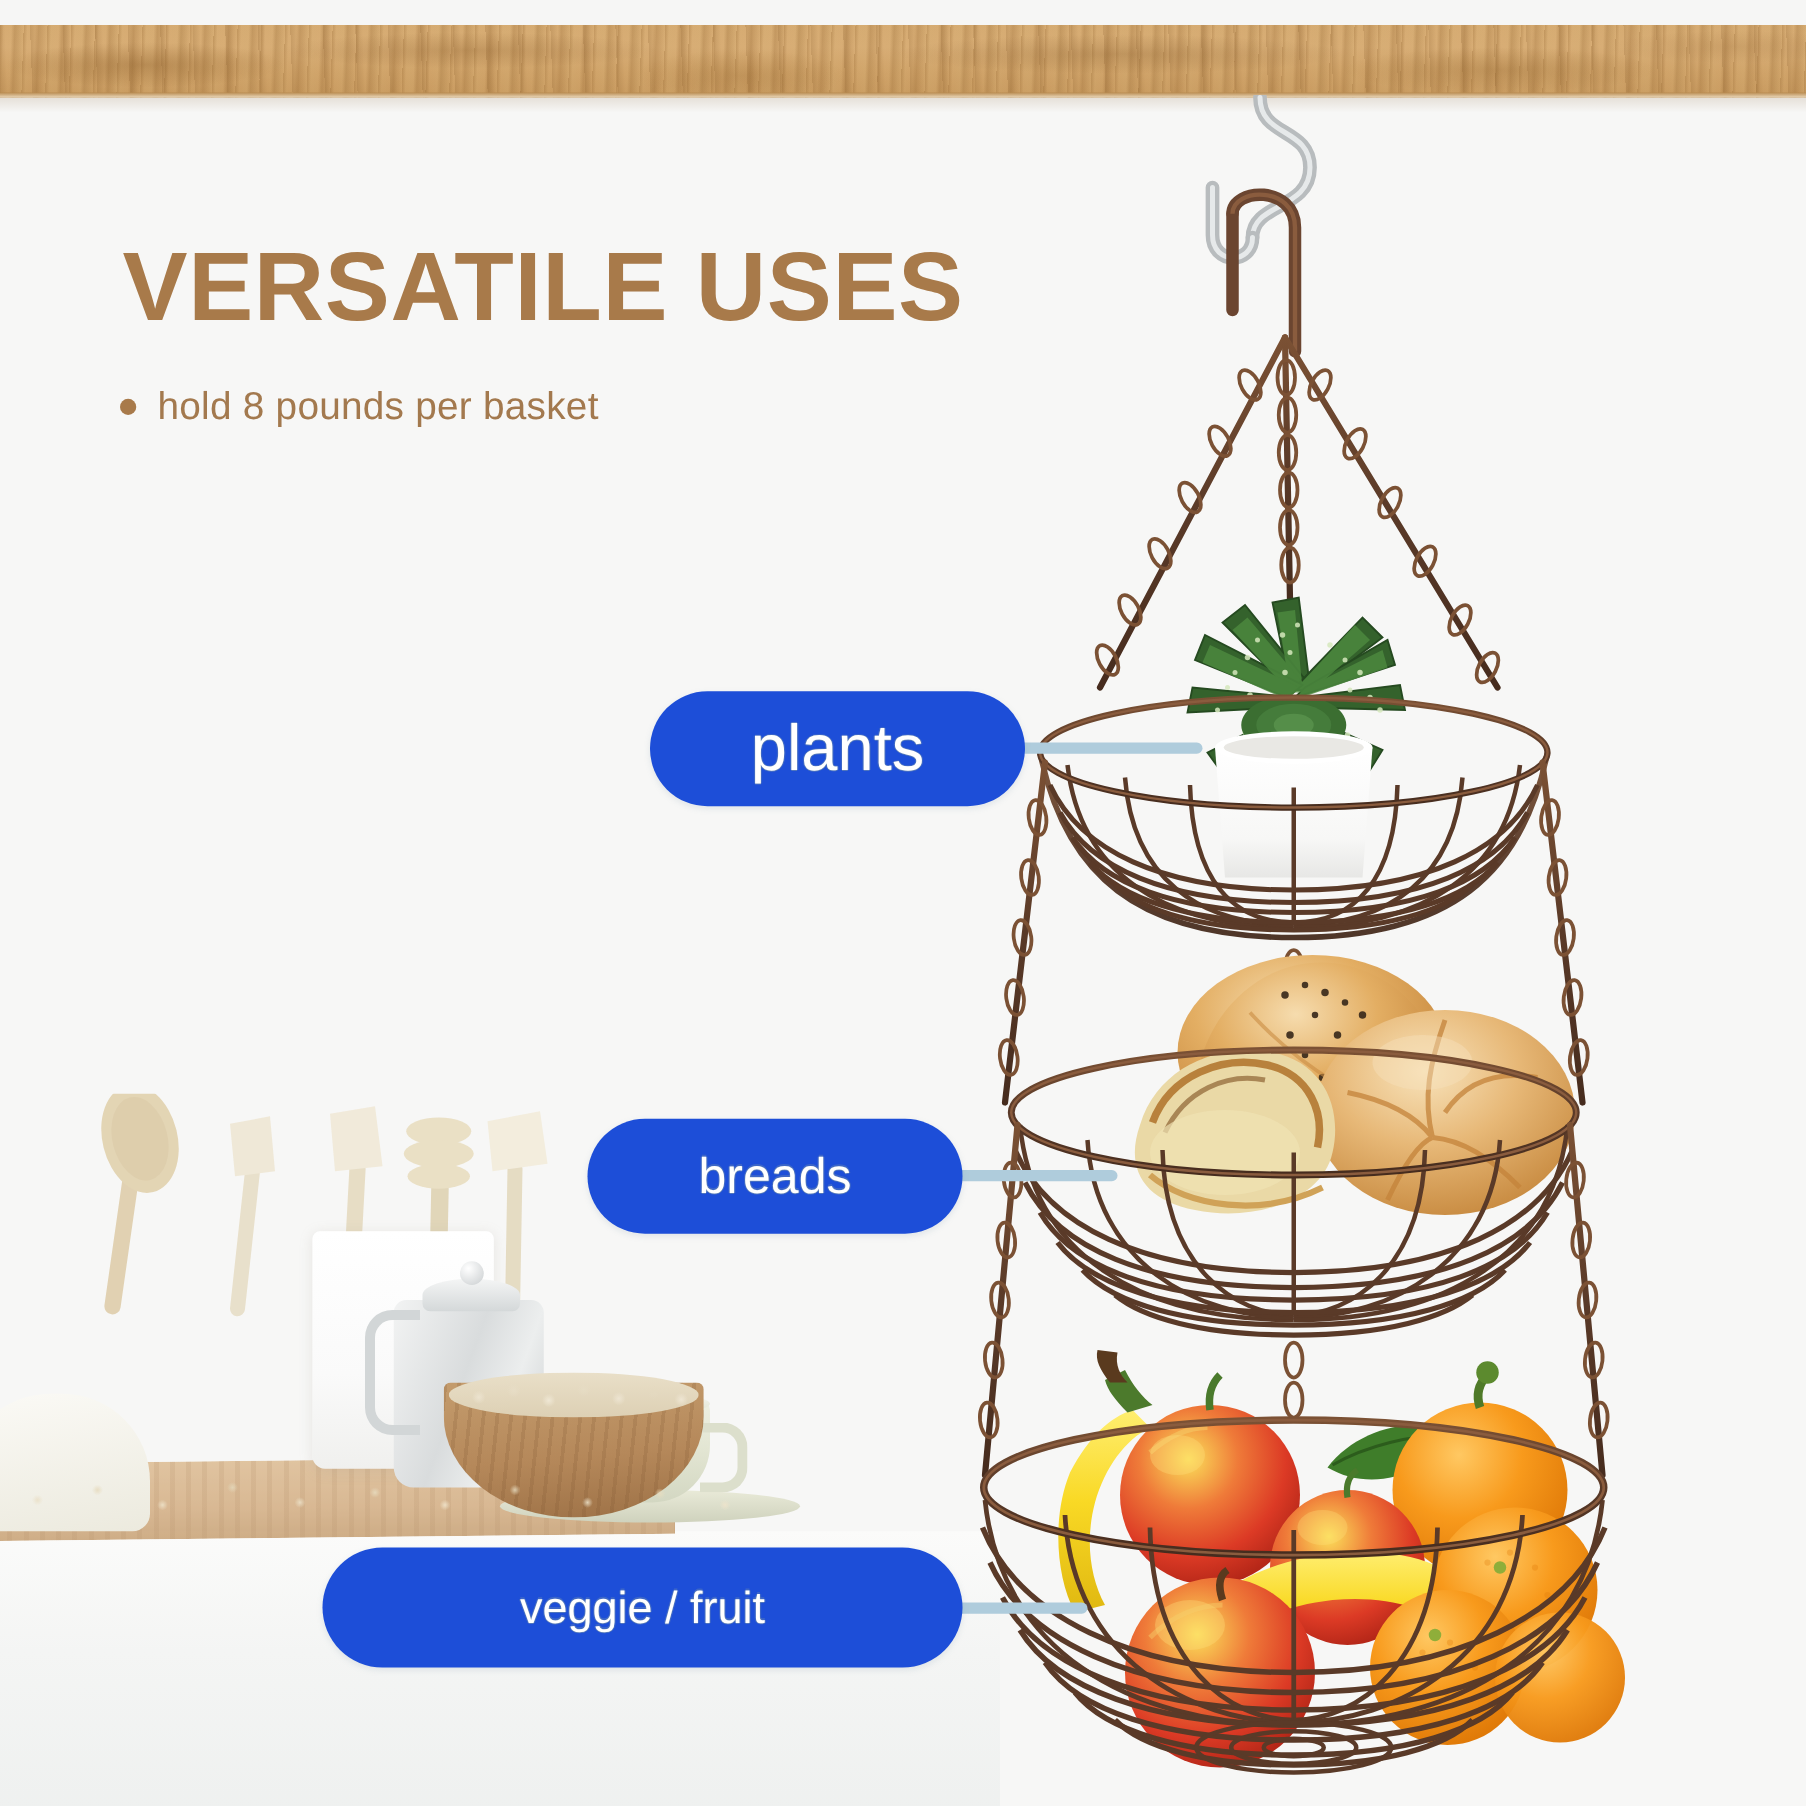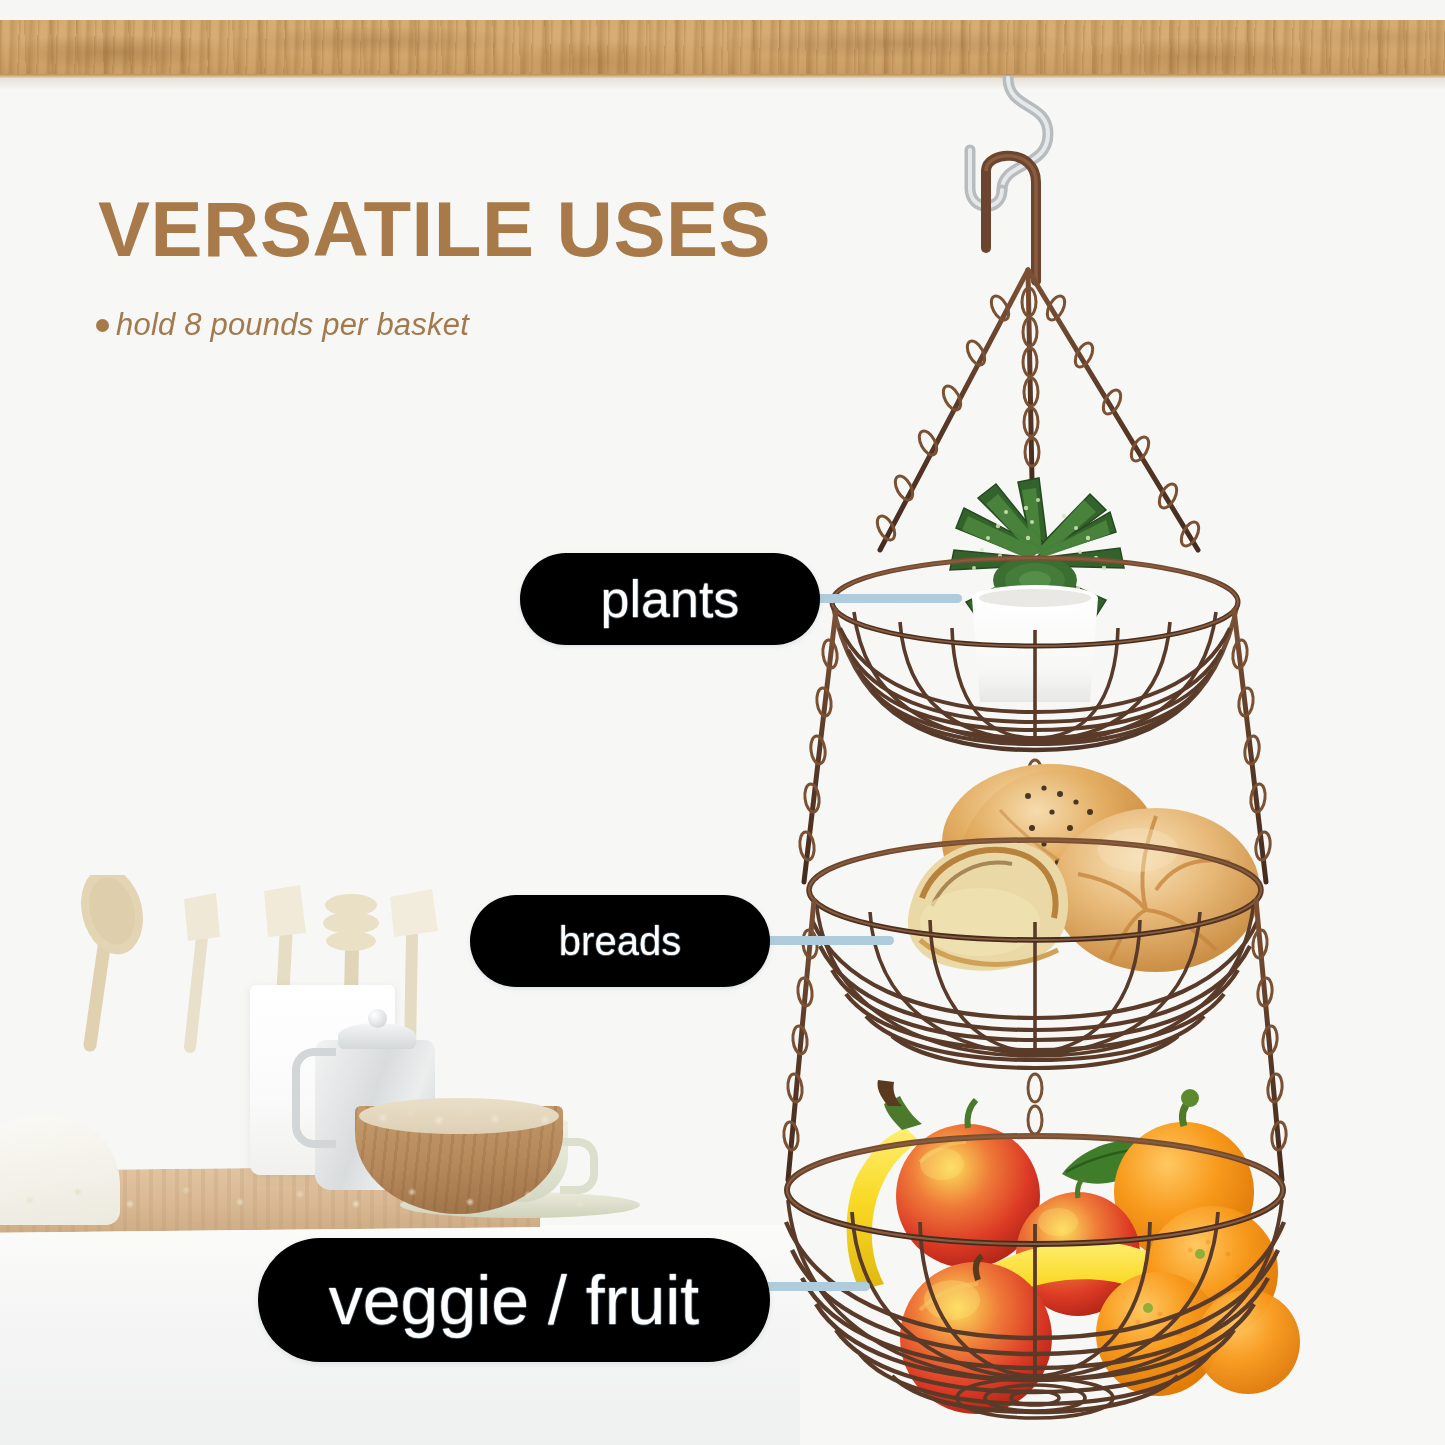"hold 8 pounds per basket" .bullet-row { font-style: italic -> none; gap: 7px -> 17px }
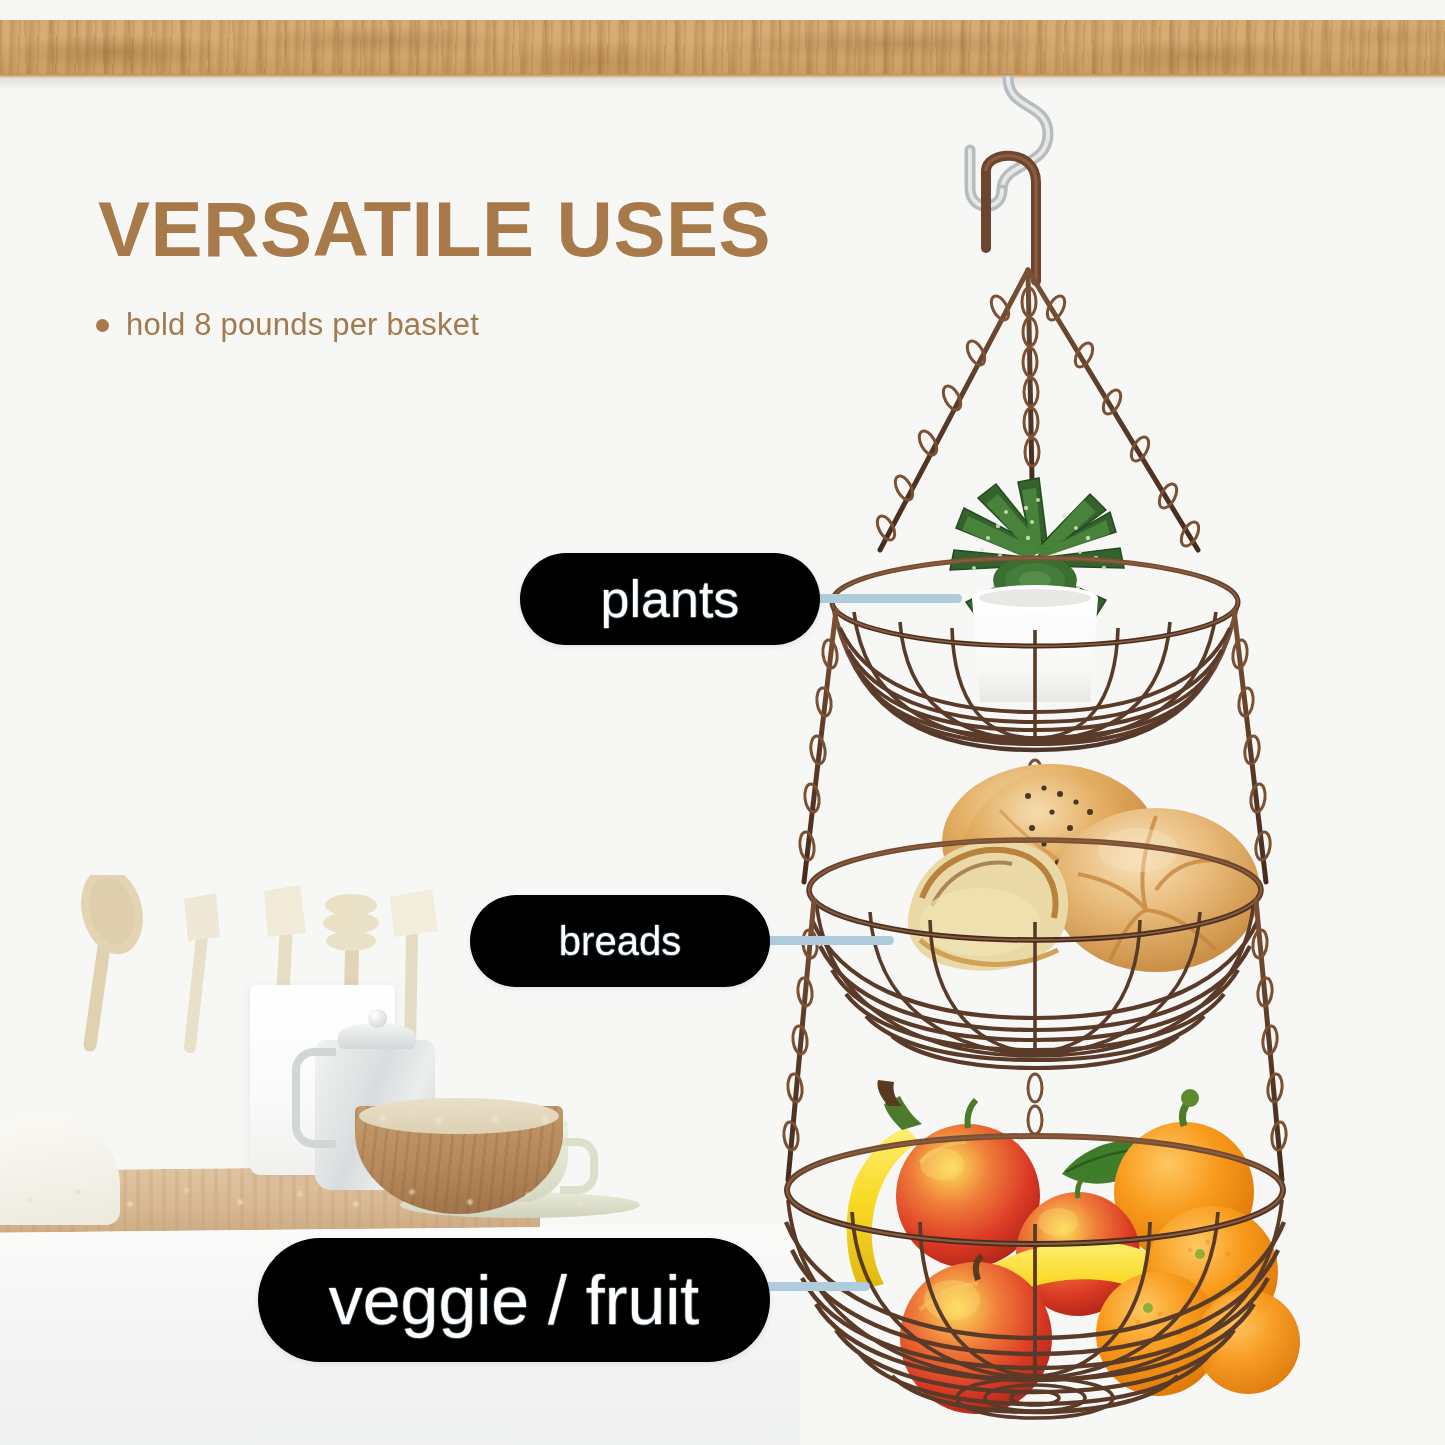"plants" .pill { background: #000000 -> #1d4ed8 }
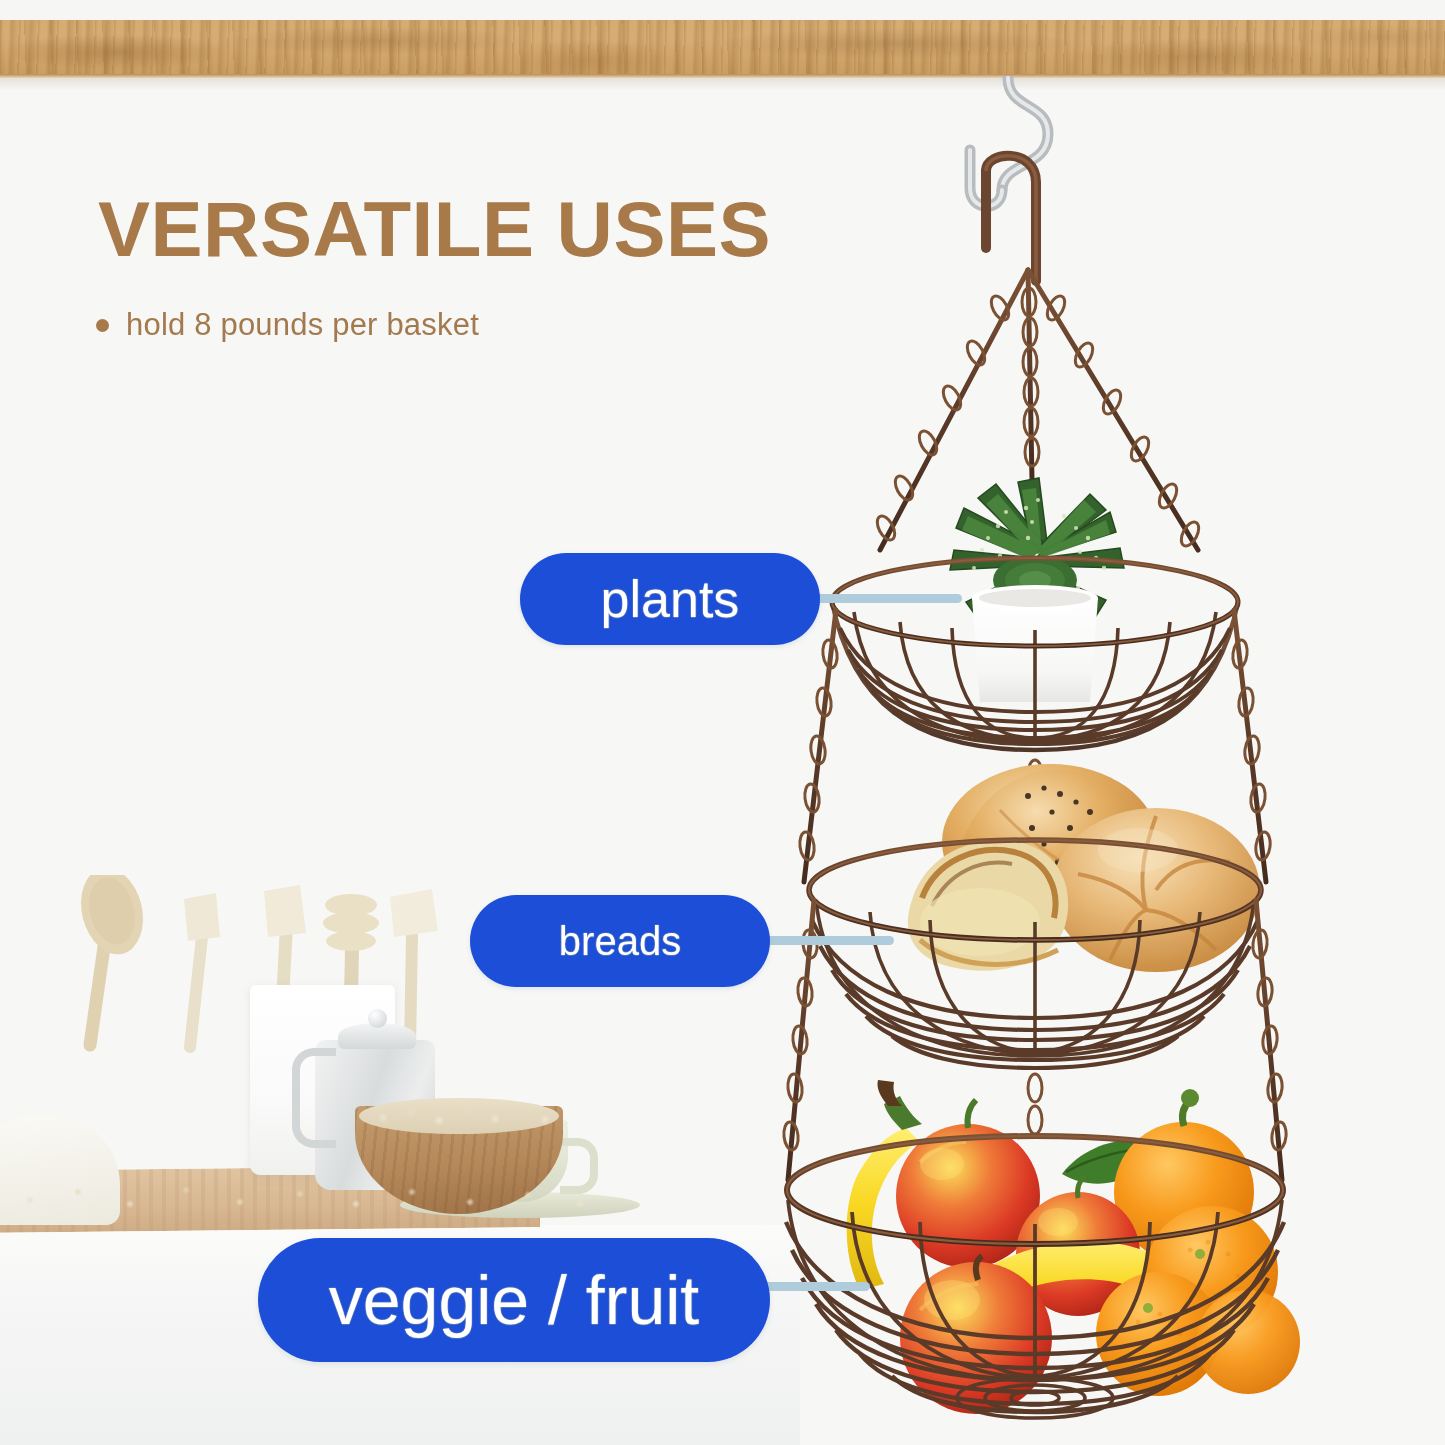"veggie / fruit" .pill-veg { font-size: 68px -> 36px; height: 124px -> 96px }
